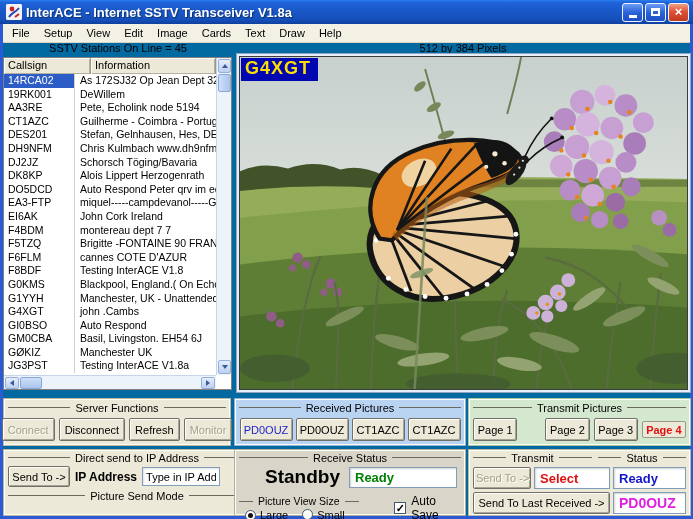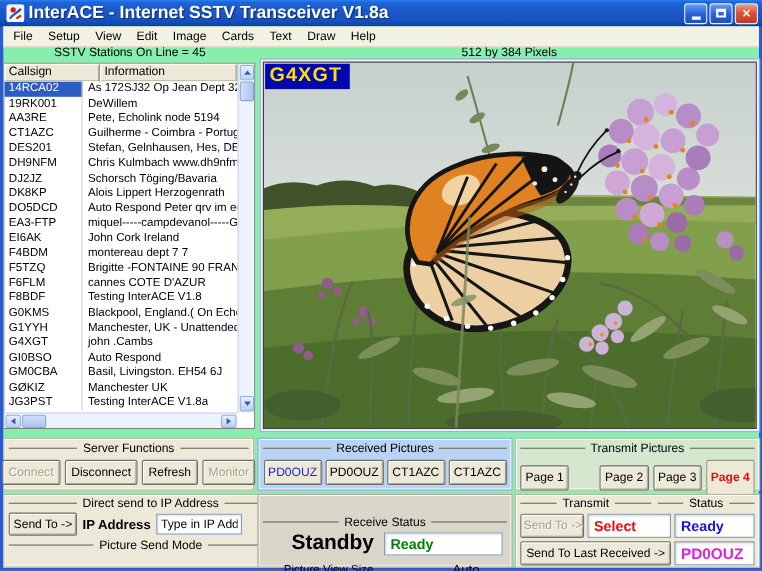"InterACE - Internet SSTV Transceiver" .titletext { font-size: 16px -> 13px }
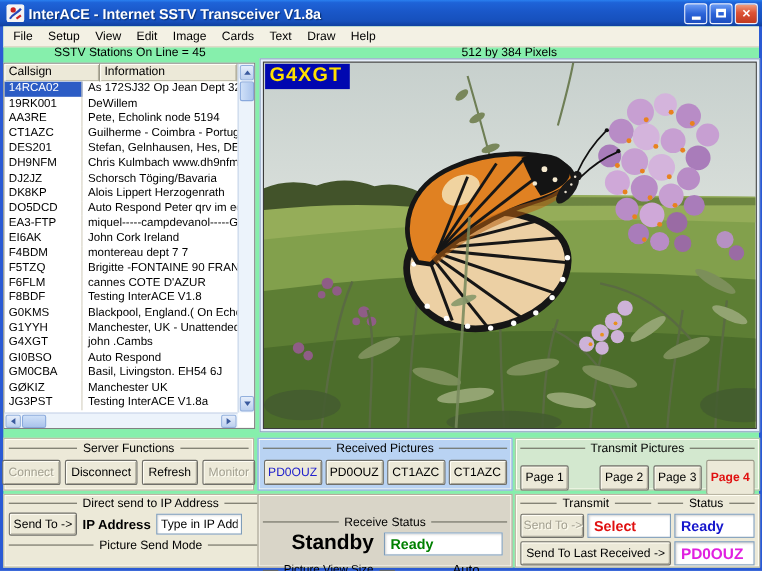"File" .client { background: #86efac -> #0369a1 }
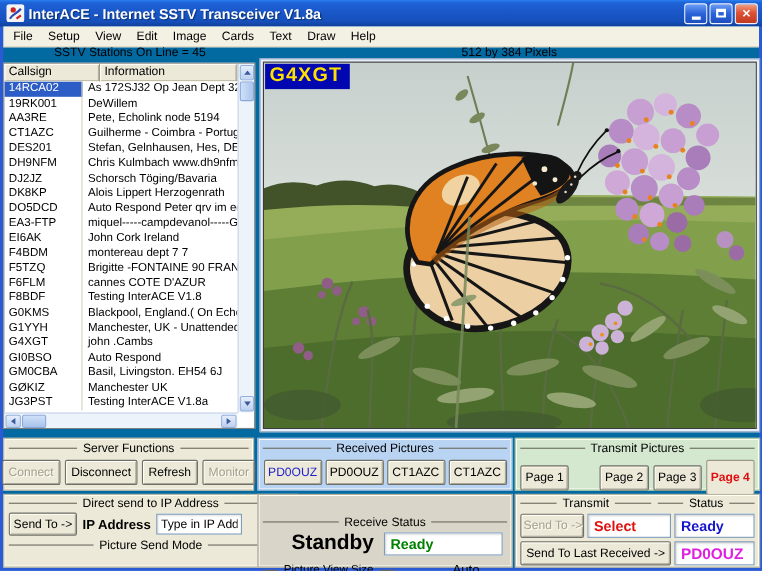"Page 4" .btn.flat { height: 32px -> 17px }
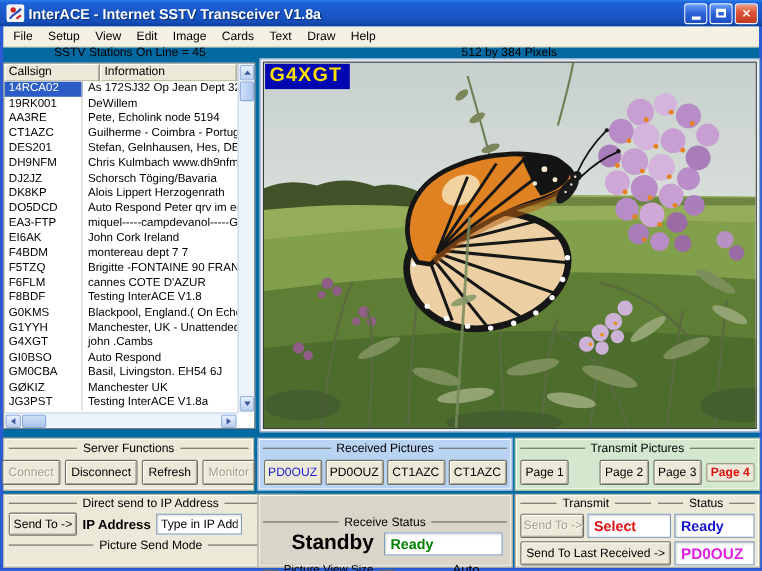"Receive Status" div.grp { padding-top: 18px -> 1px }
